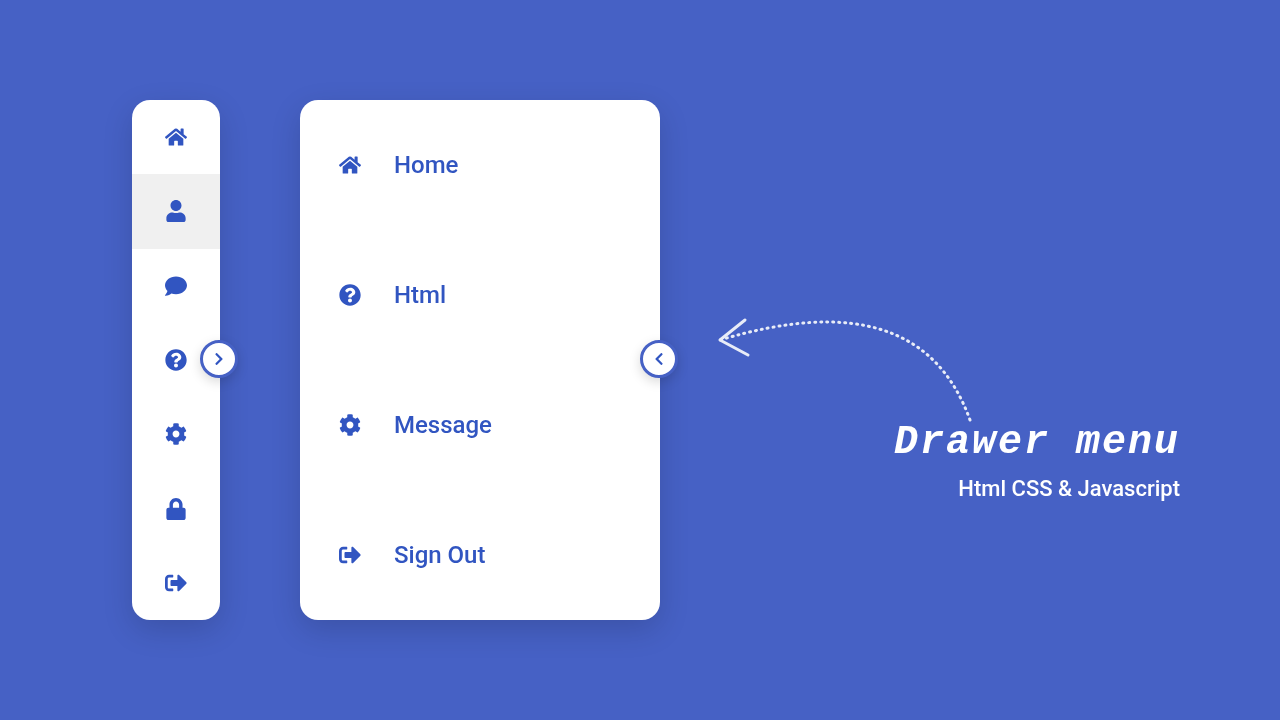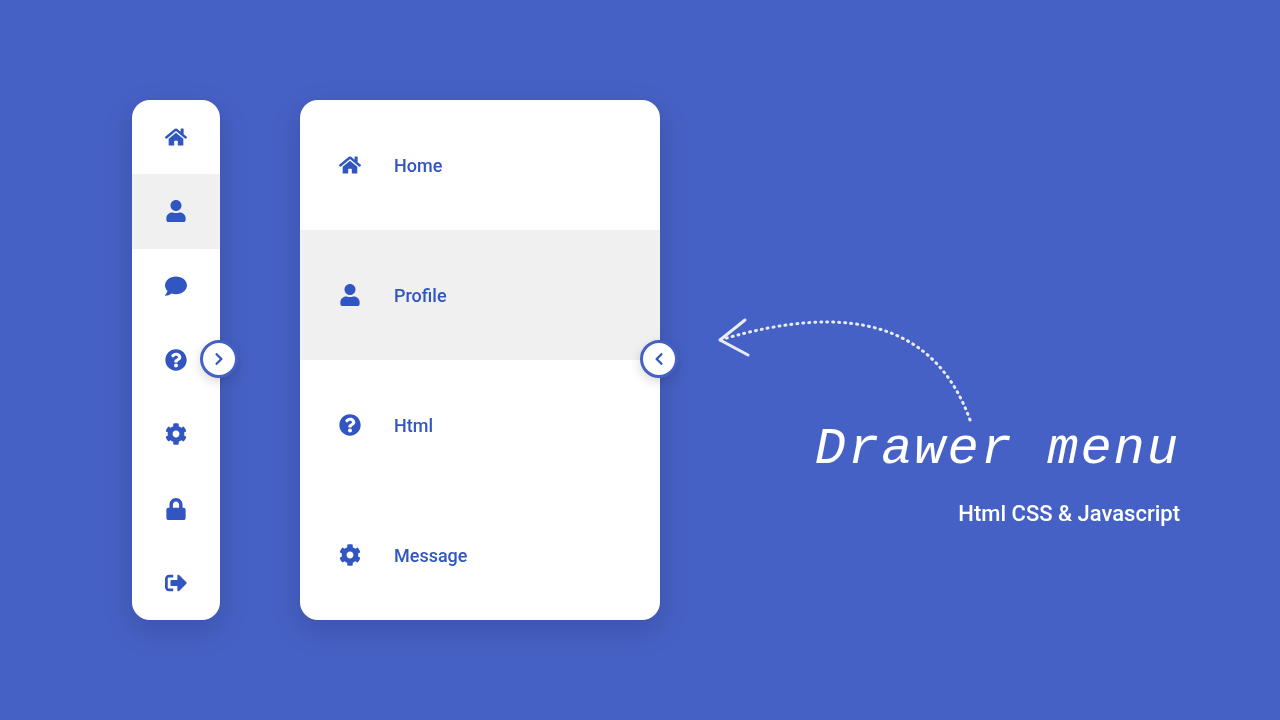"Home" .menu-label { font-size: 18px -> 24px }
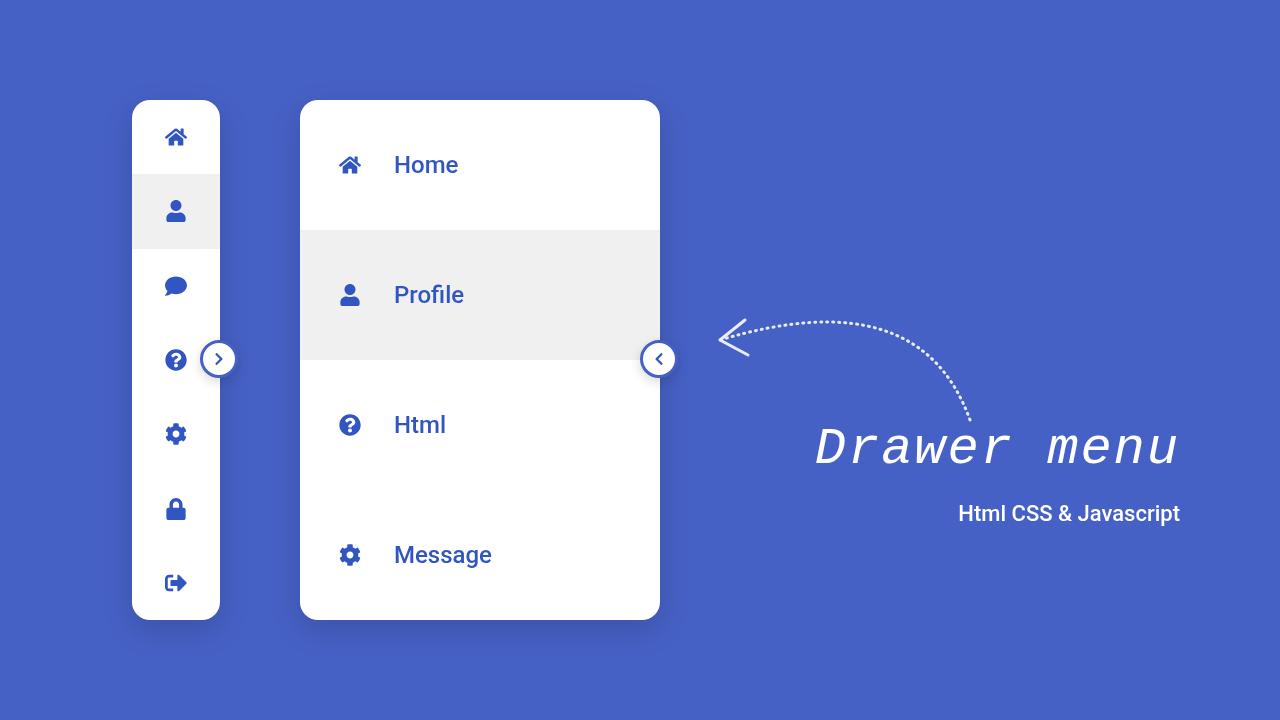"Profile" div.menu-item { html: <div> <span> <svg> <path></path> </svg> </span> <span>Profile</span> </div> -> none }
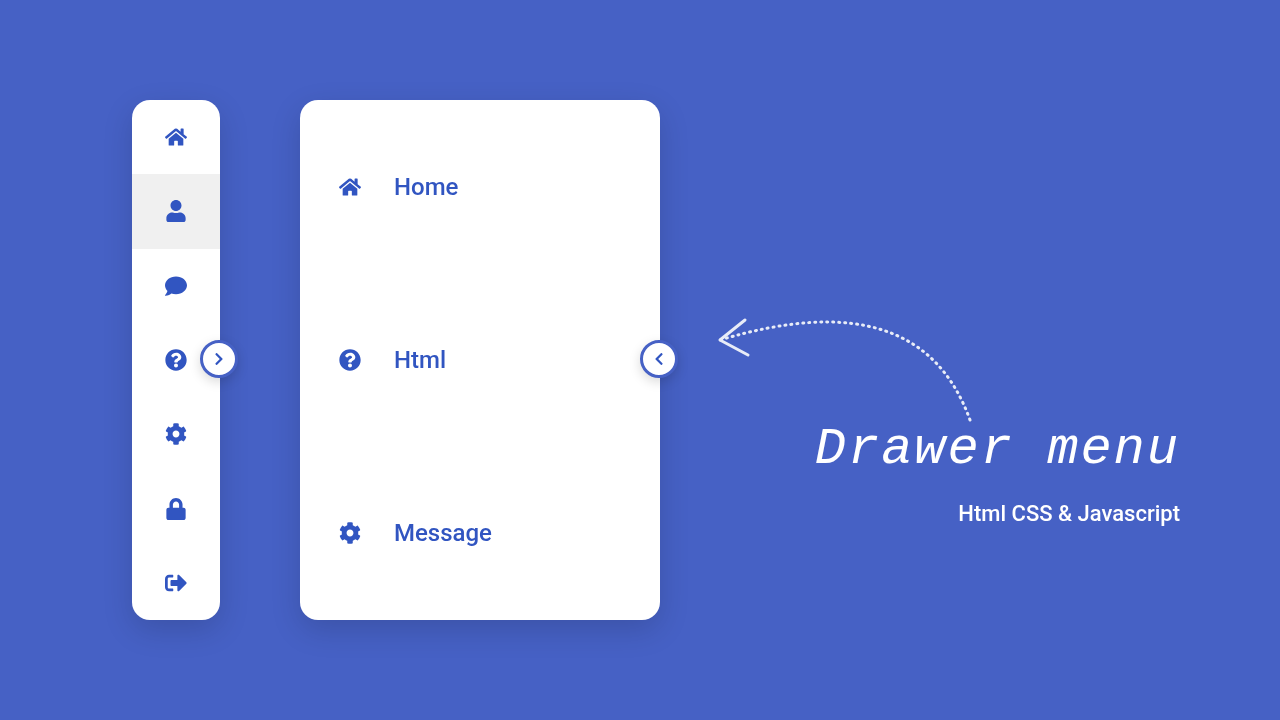"Drawer menu" .title-main { font-size: 52px -> 40px; font-weight: normal -> bold }
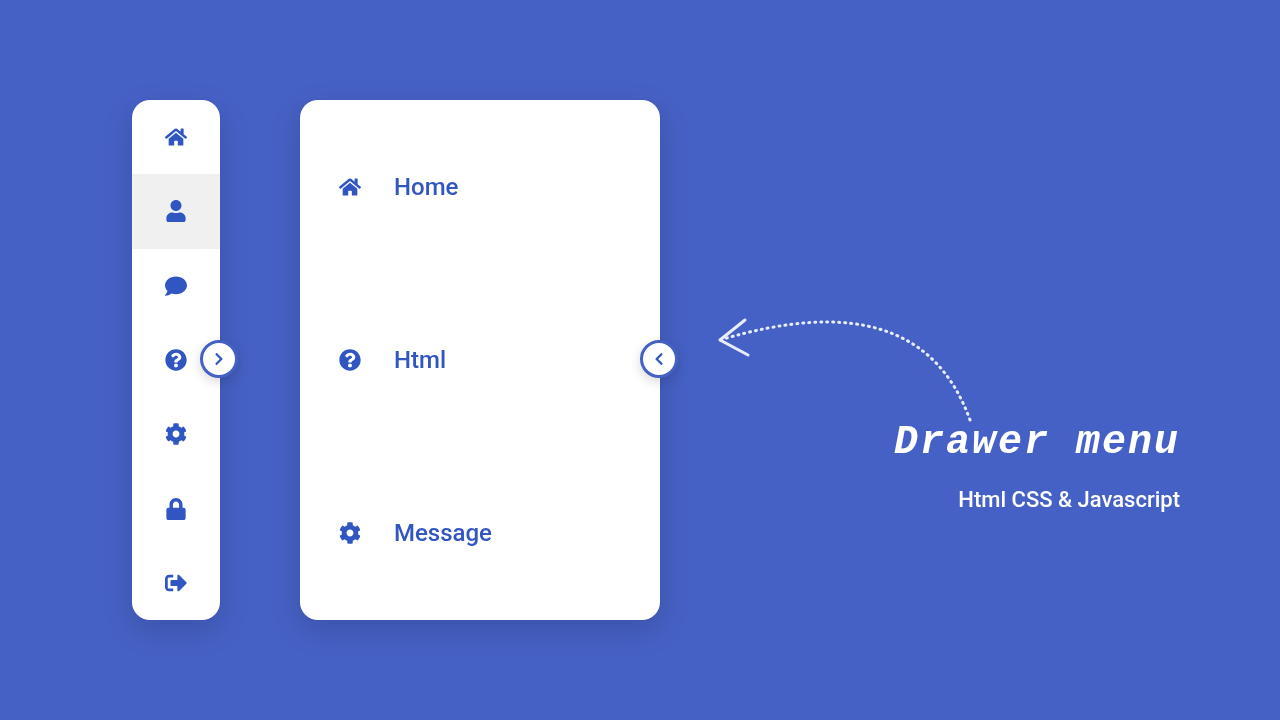"Html CSS & Javascript" .title-sub { margin-top: 22px -> 11px }
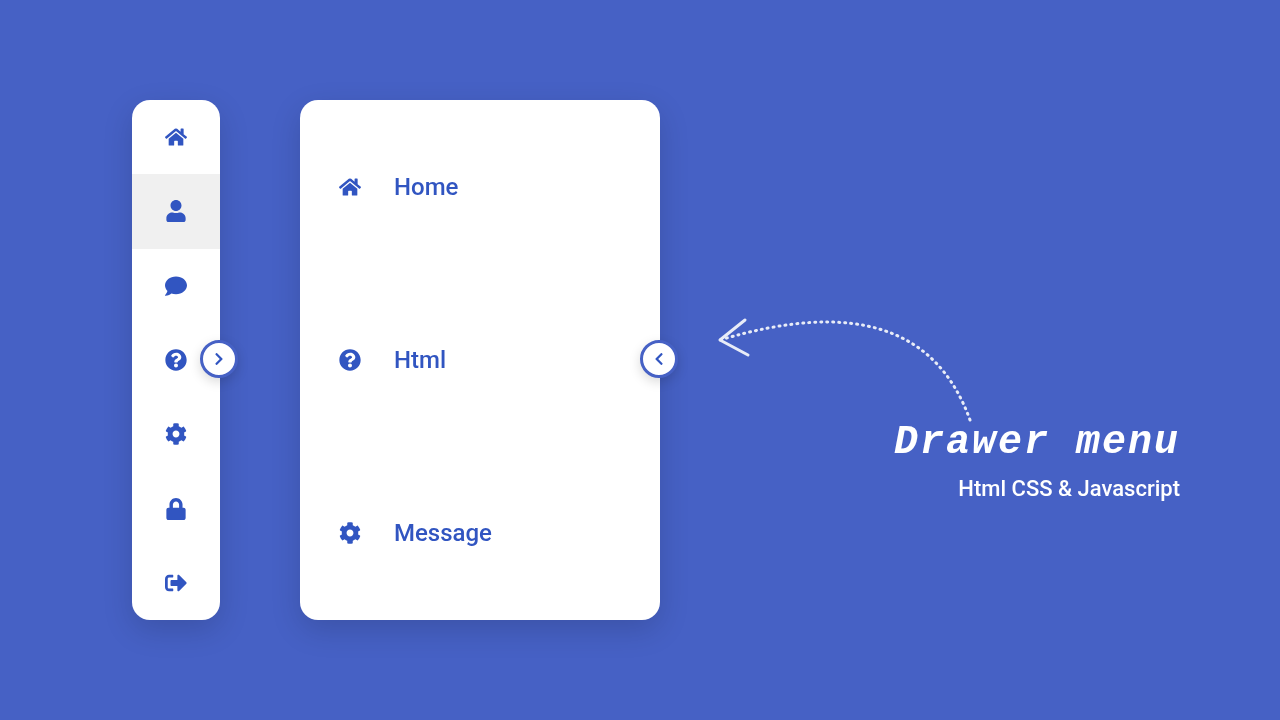"Sign Out" div.menu-item { html: none -> <div> <span> <svg> <path></path> </svg> </span> <span>Sign Out</span> </div> }
